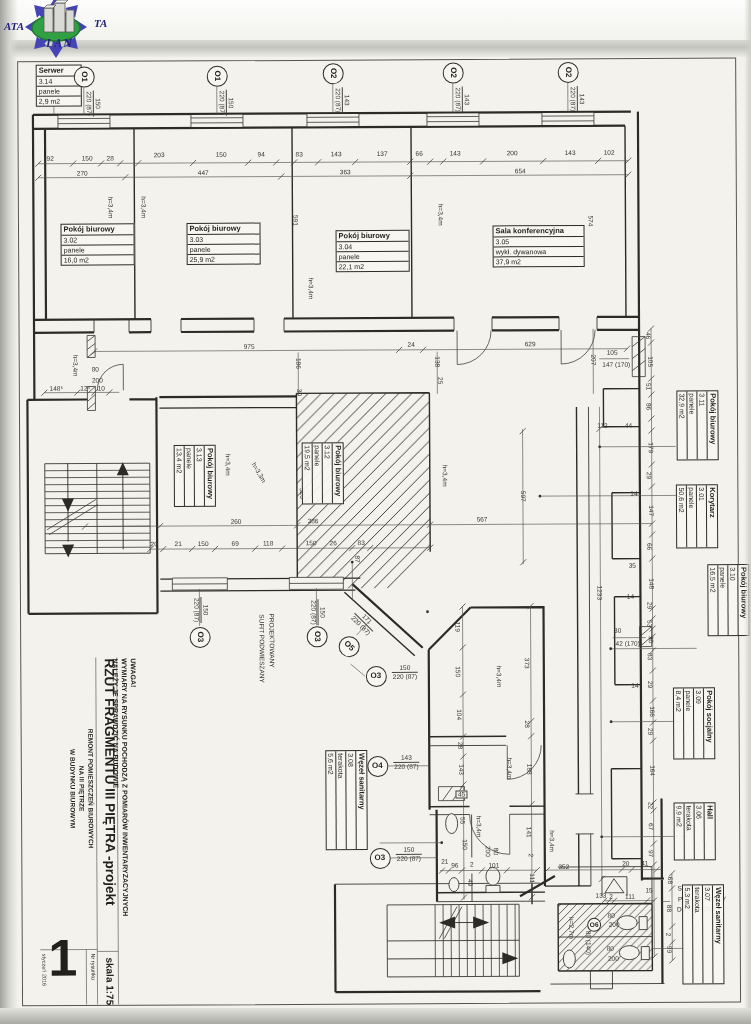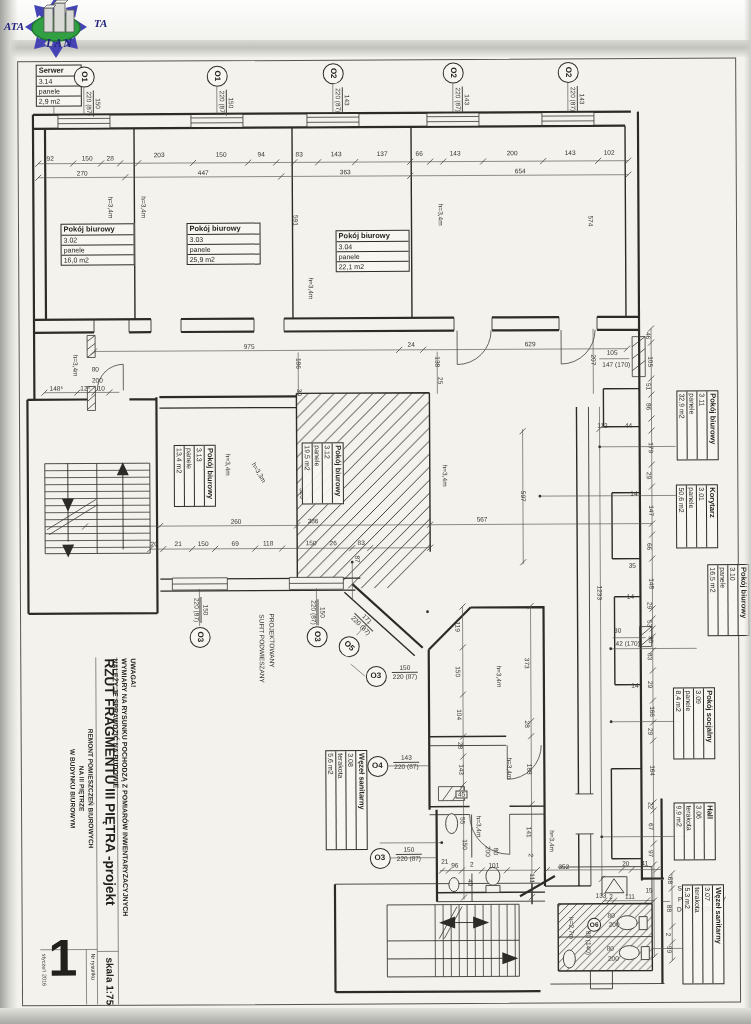"Sala konferencyjna" div.room { html: none -> <div> <div>Sala konferencyjna</div> <div>3.05</div> <div>wykł. dywanowa</div> <div>37,9 m2</div> </div> }
